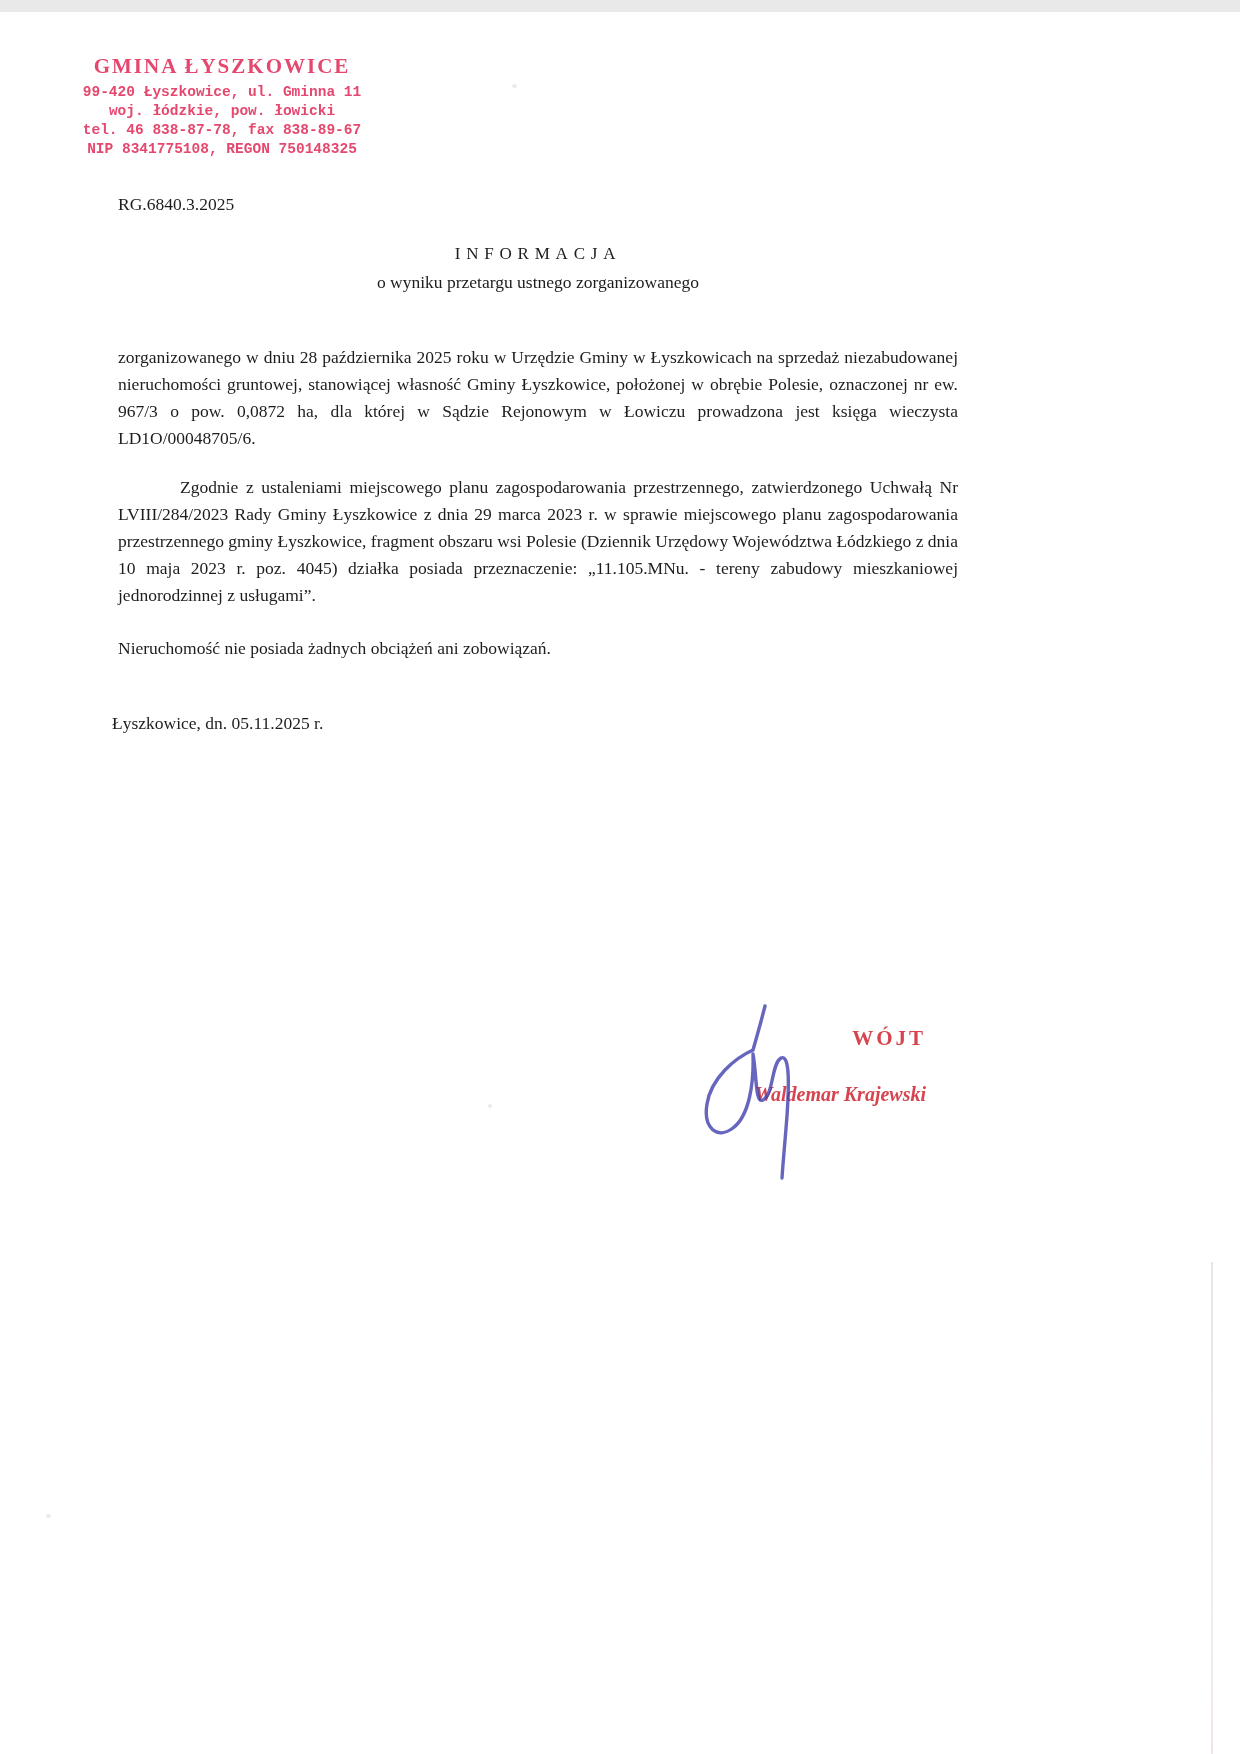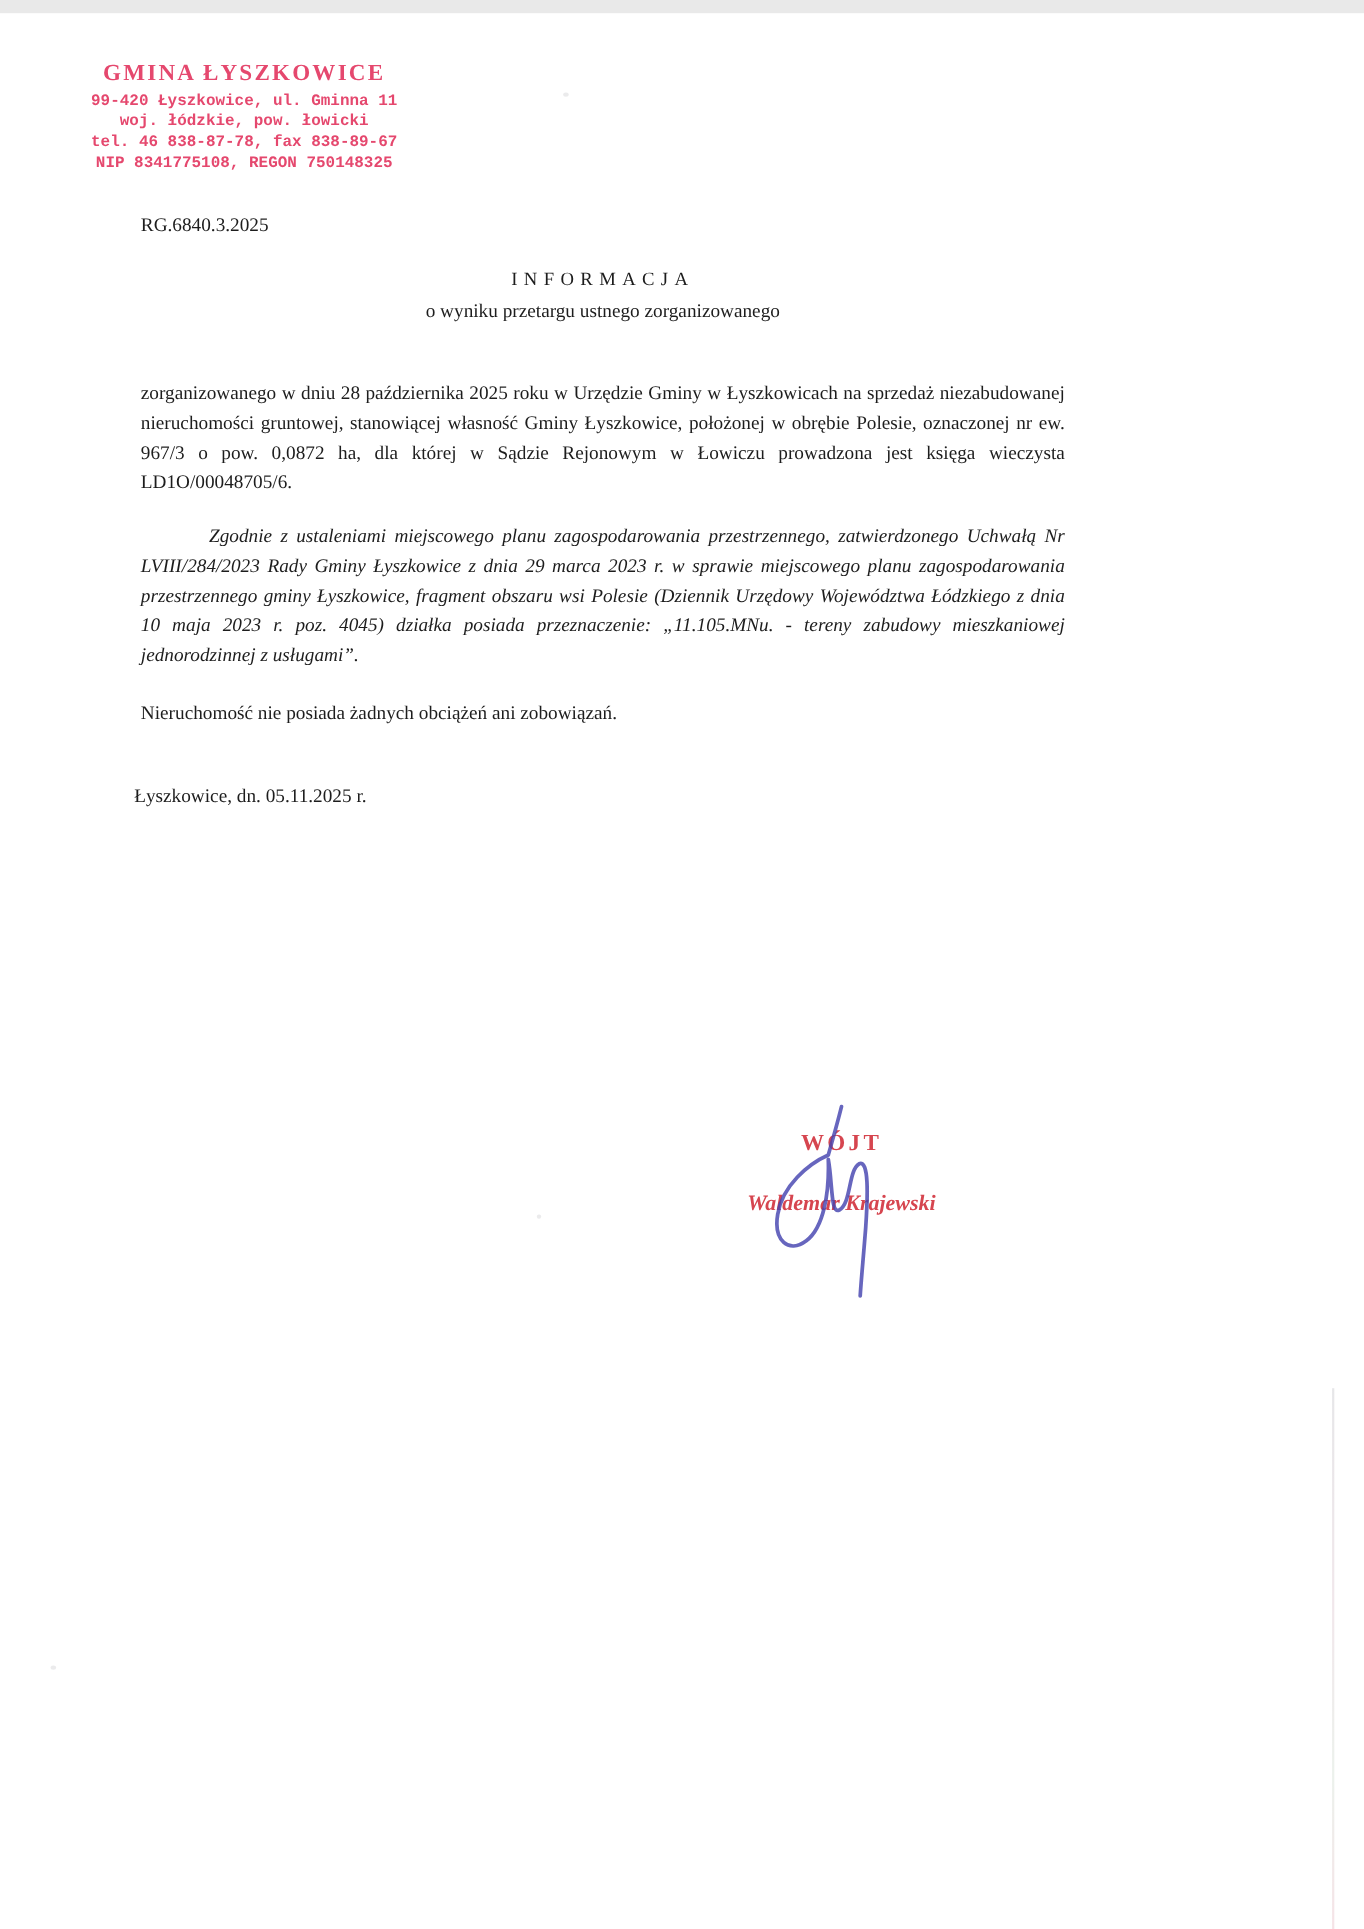"RG.6840.3.2025" .doc { left: 128px -> 118px }
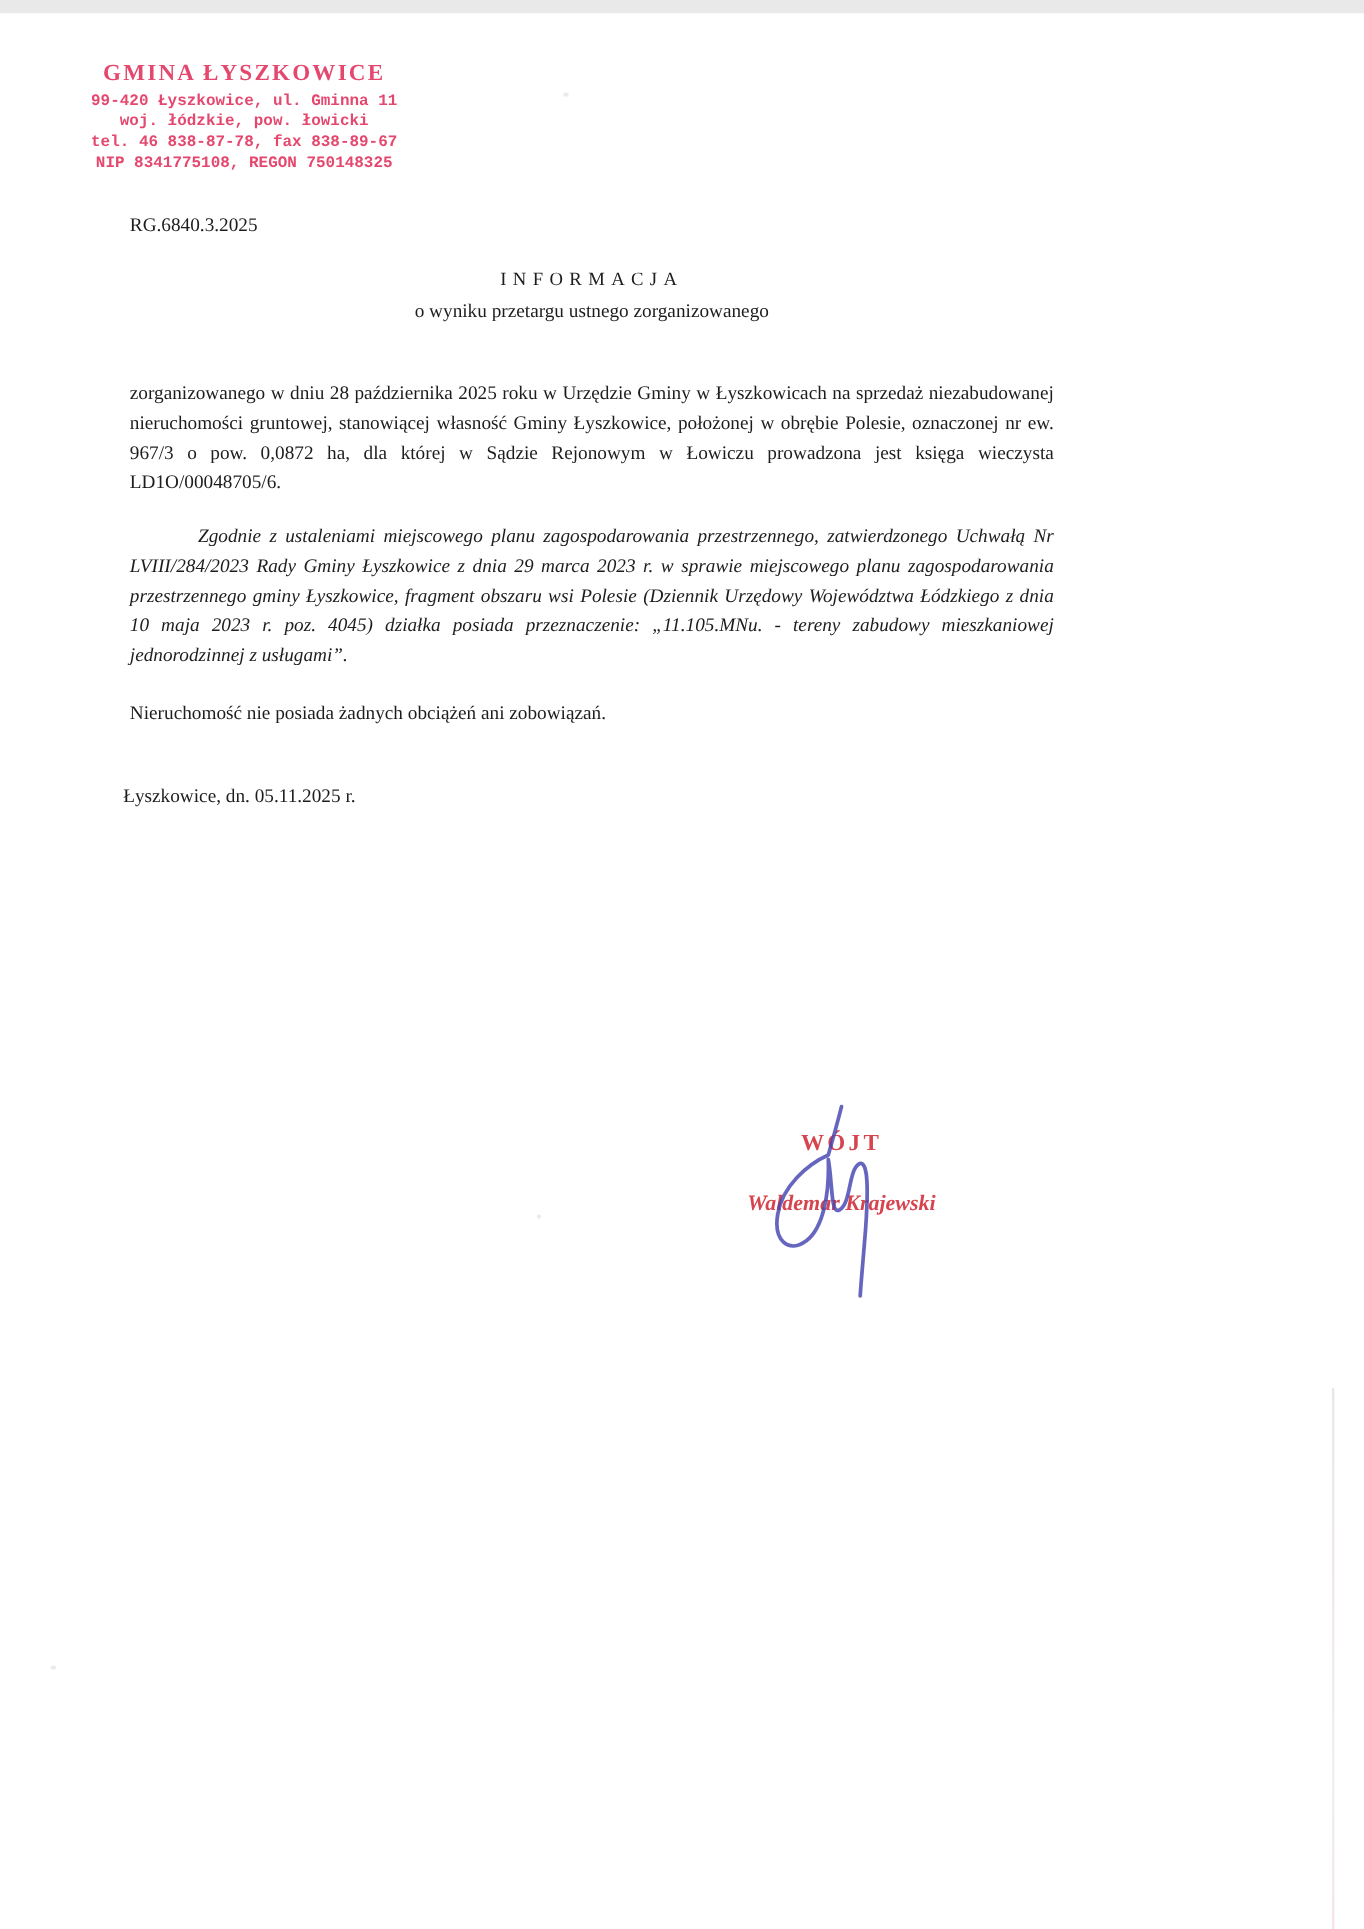"Zgodnie z ustaleniami miejscowego planu" p.body.indent { font-style: italic -> none }
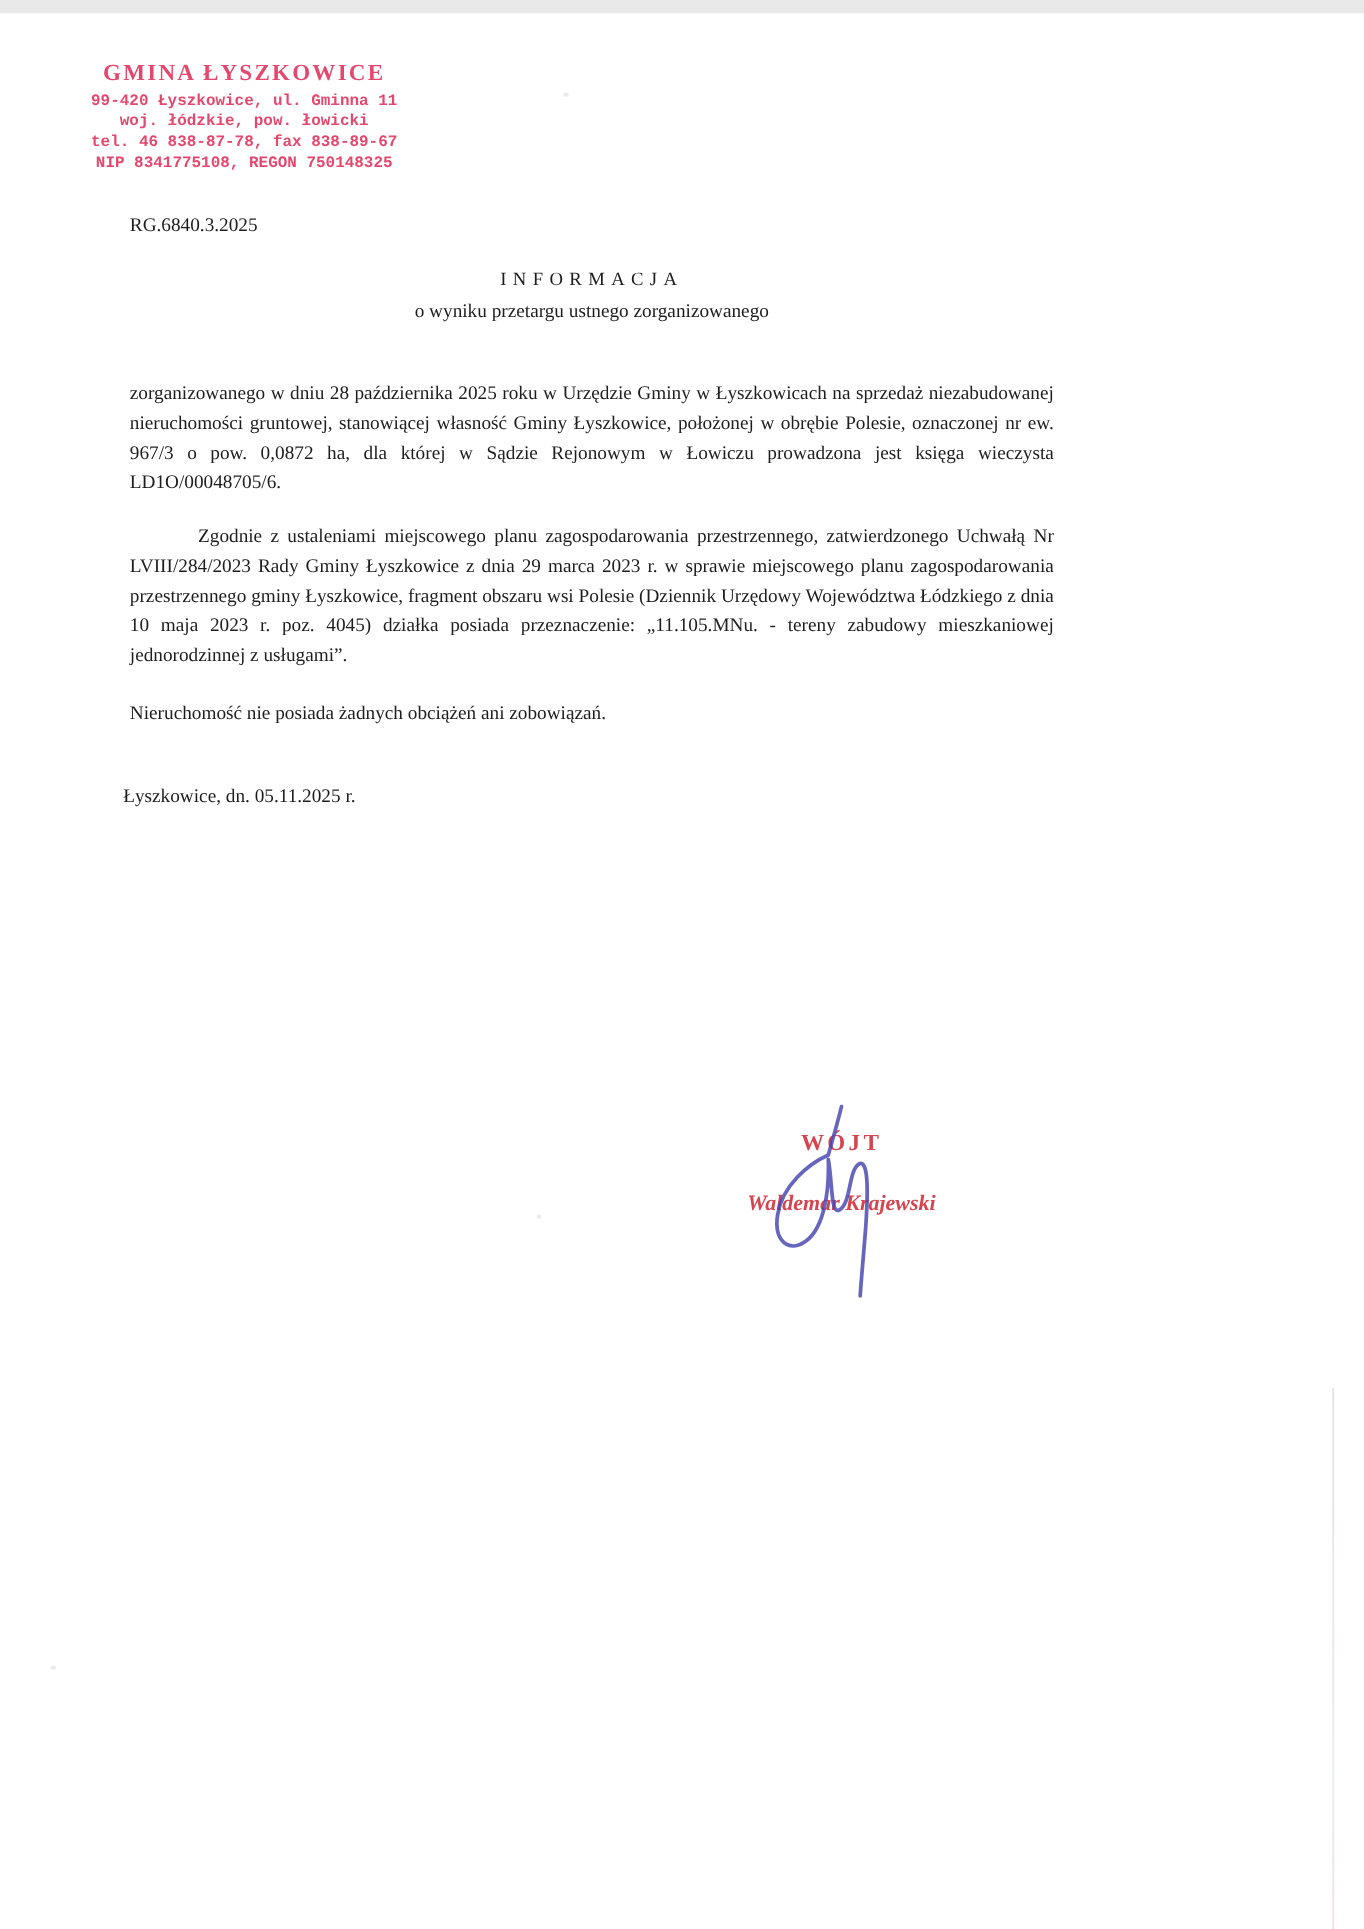"WÓJT" .sig { left: 620px -> 636px; text-align: center -> right }
